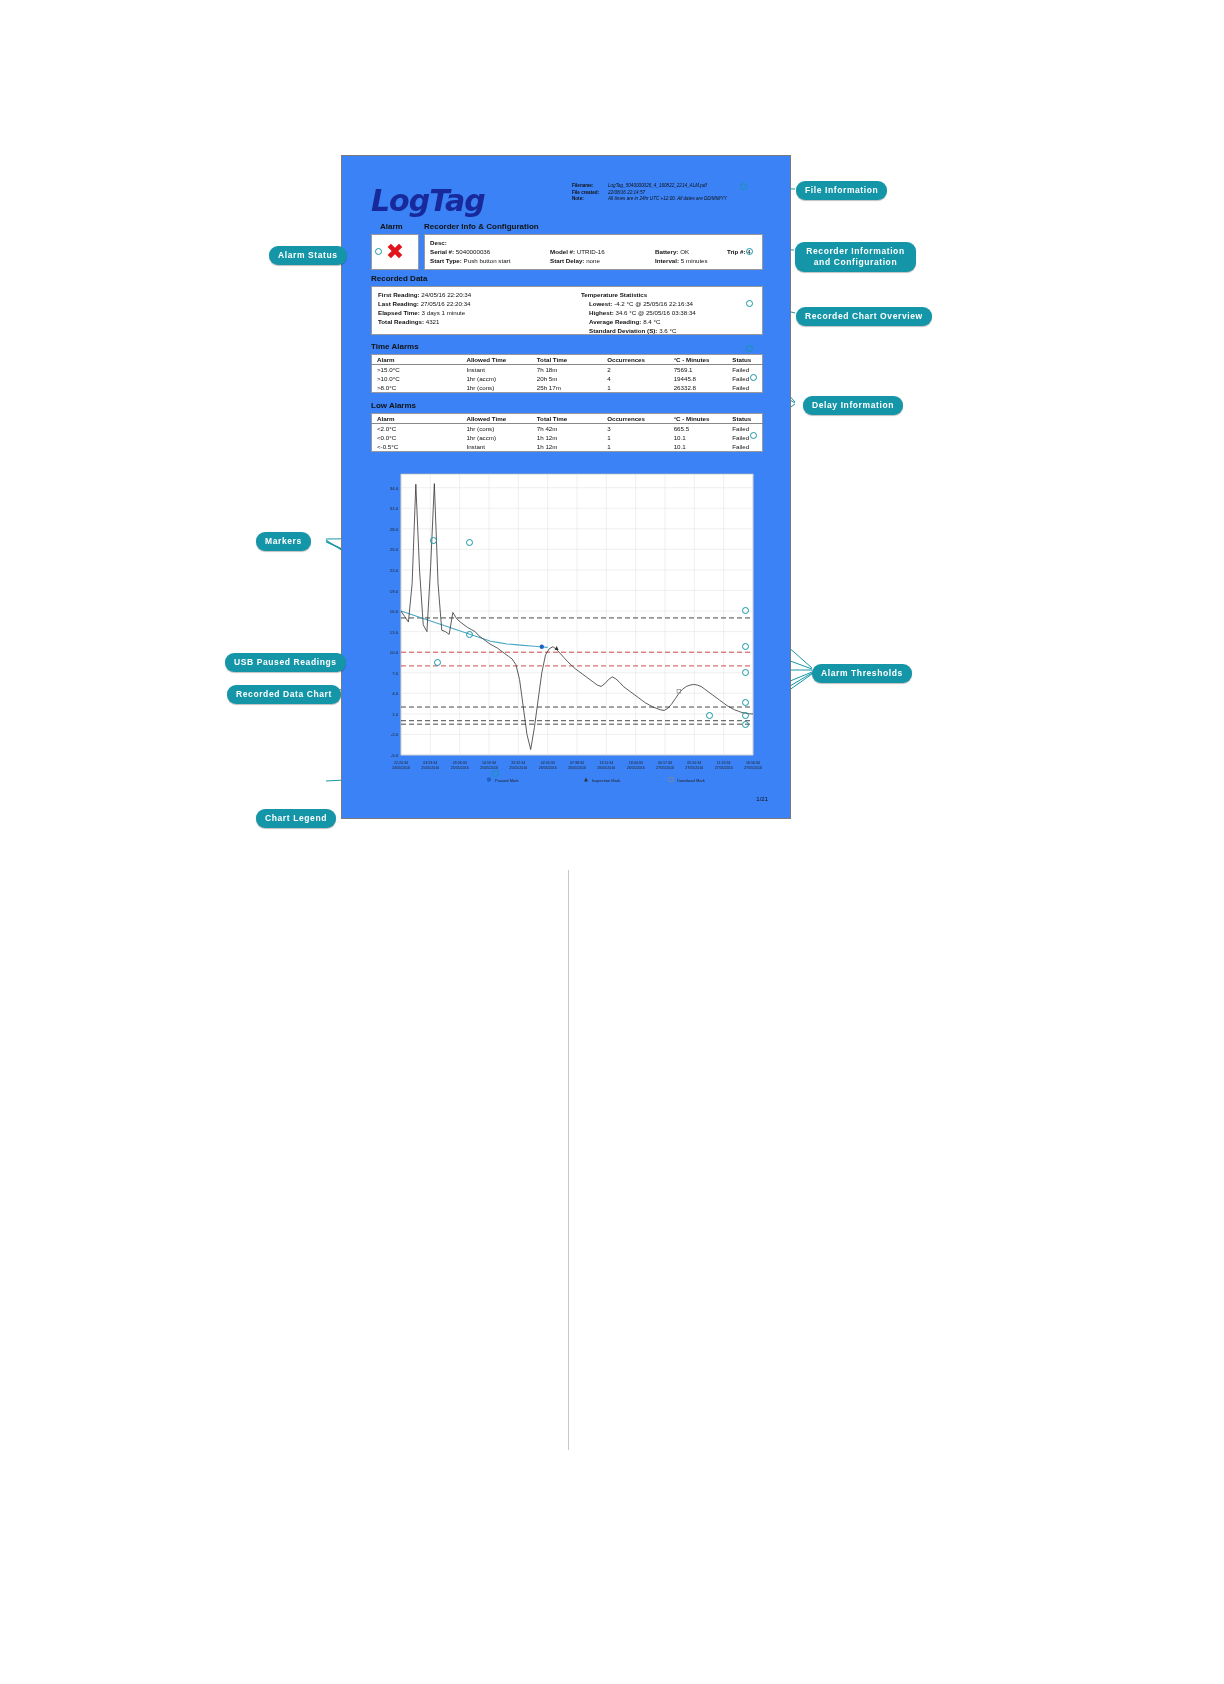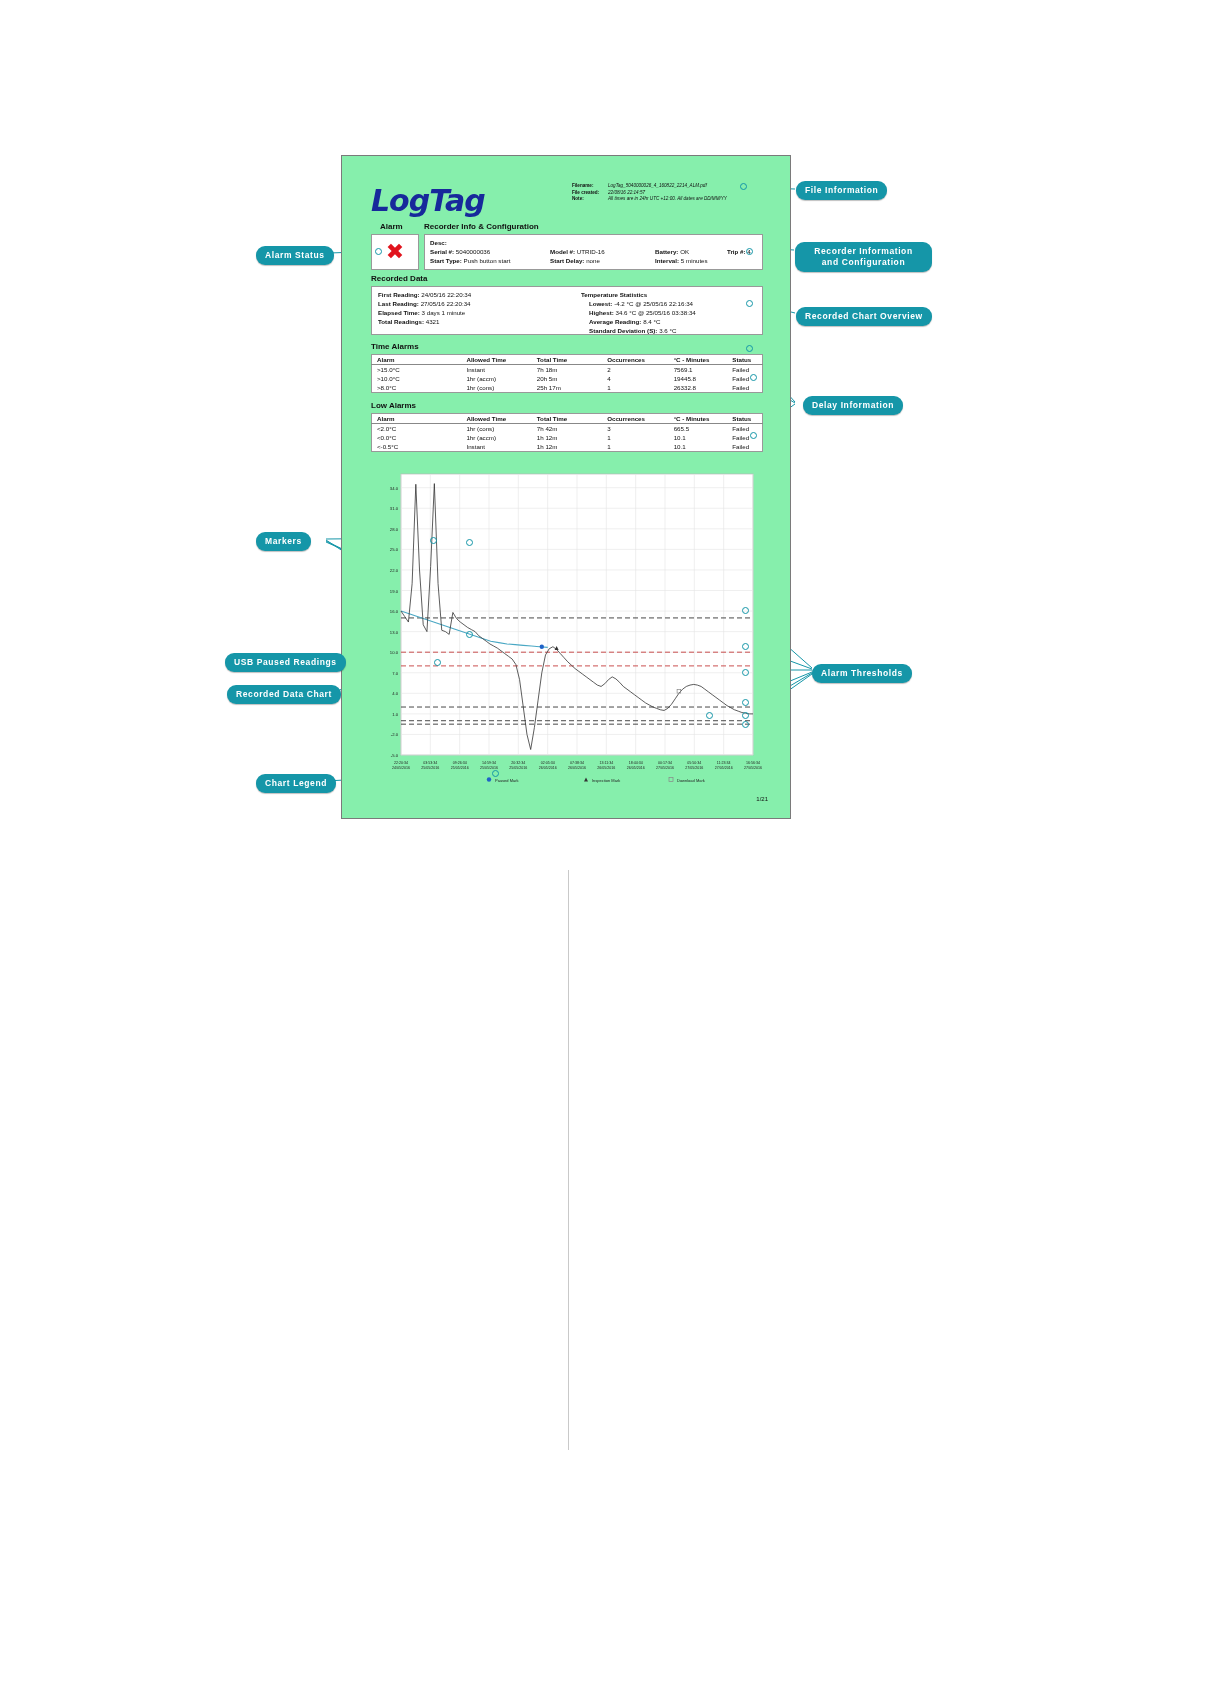"LogTag" #sheet { background: #86efac -> #3b82f6 }
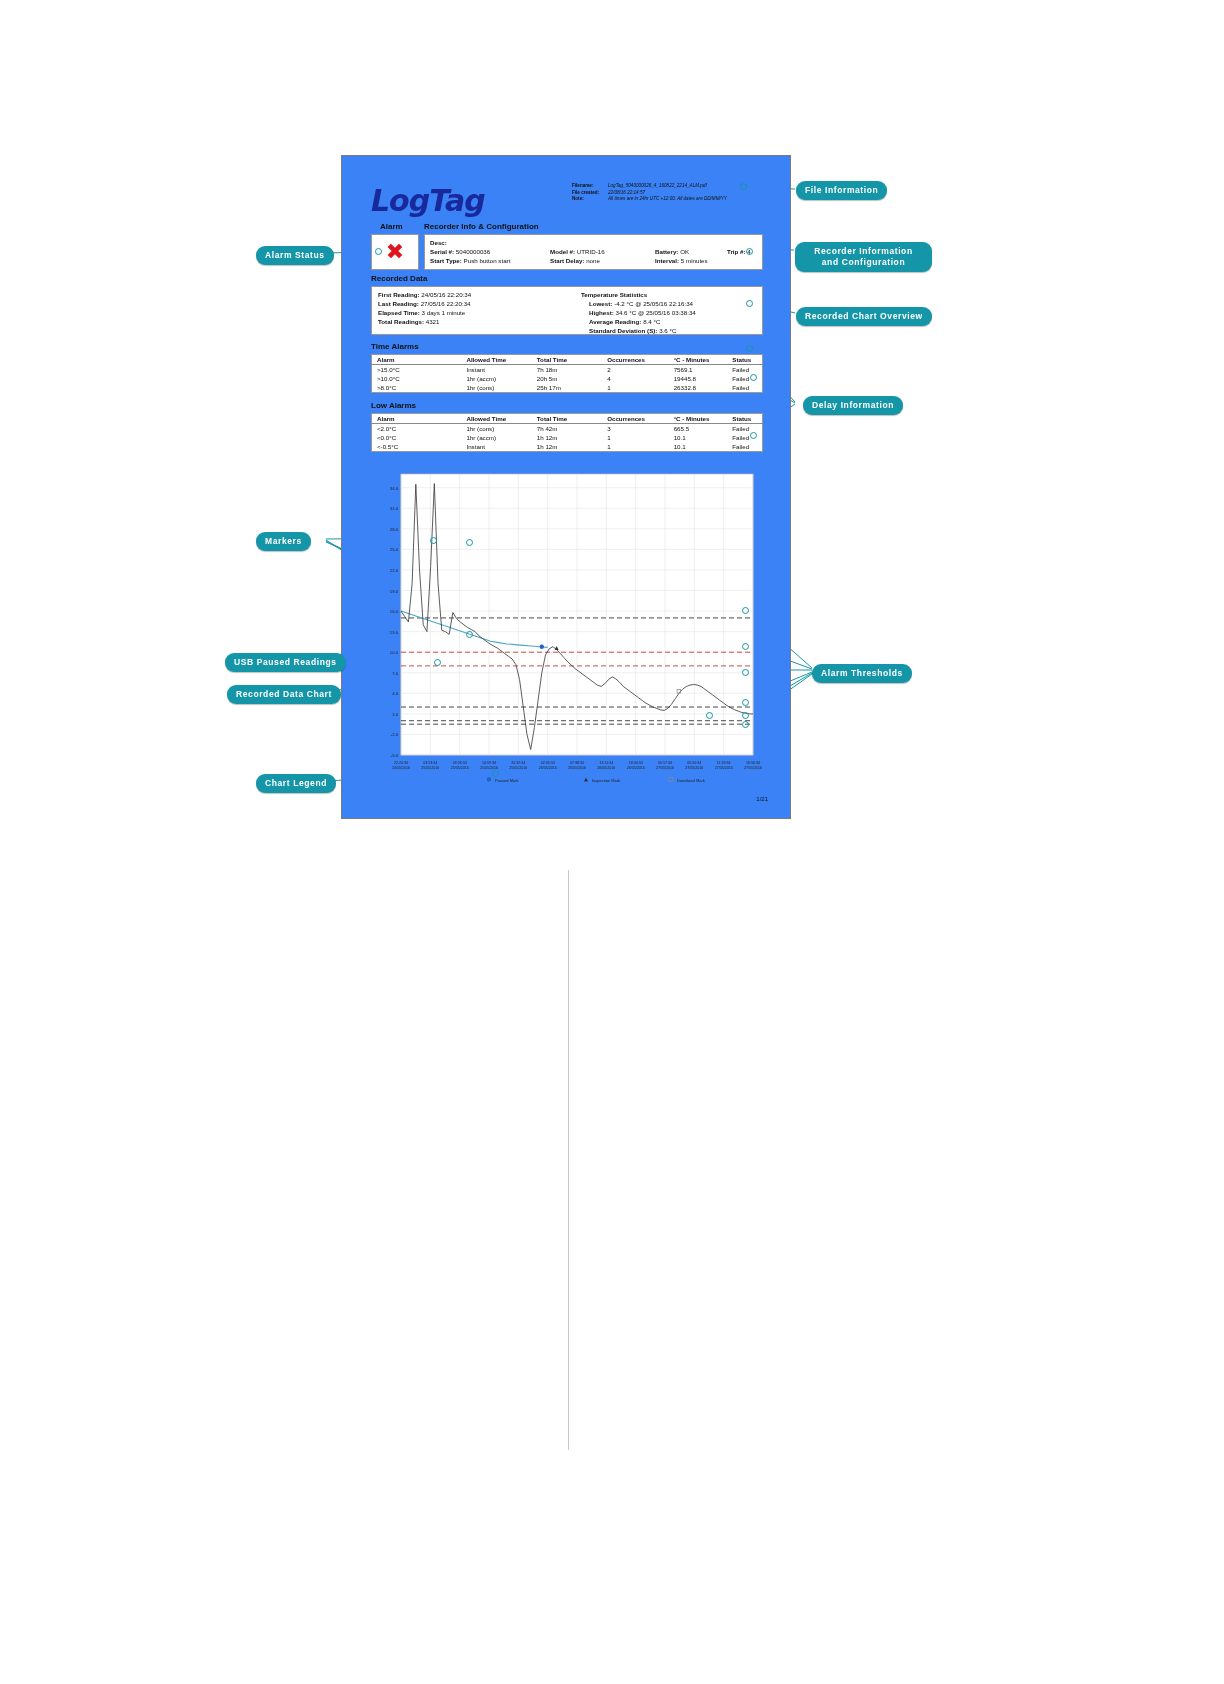"Alarm Status" div.callout { left: 256px -> 269px }
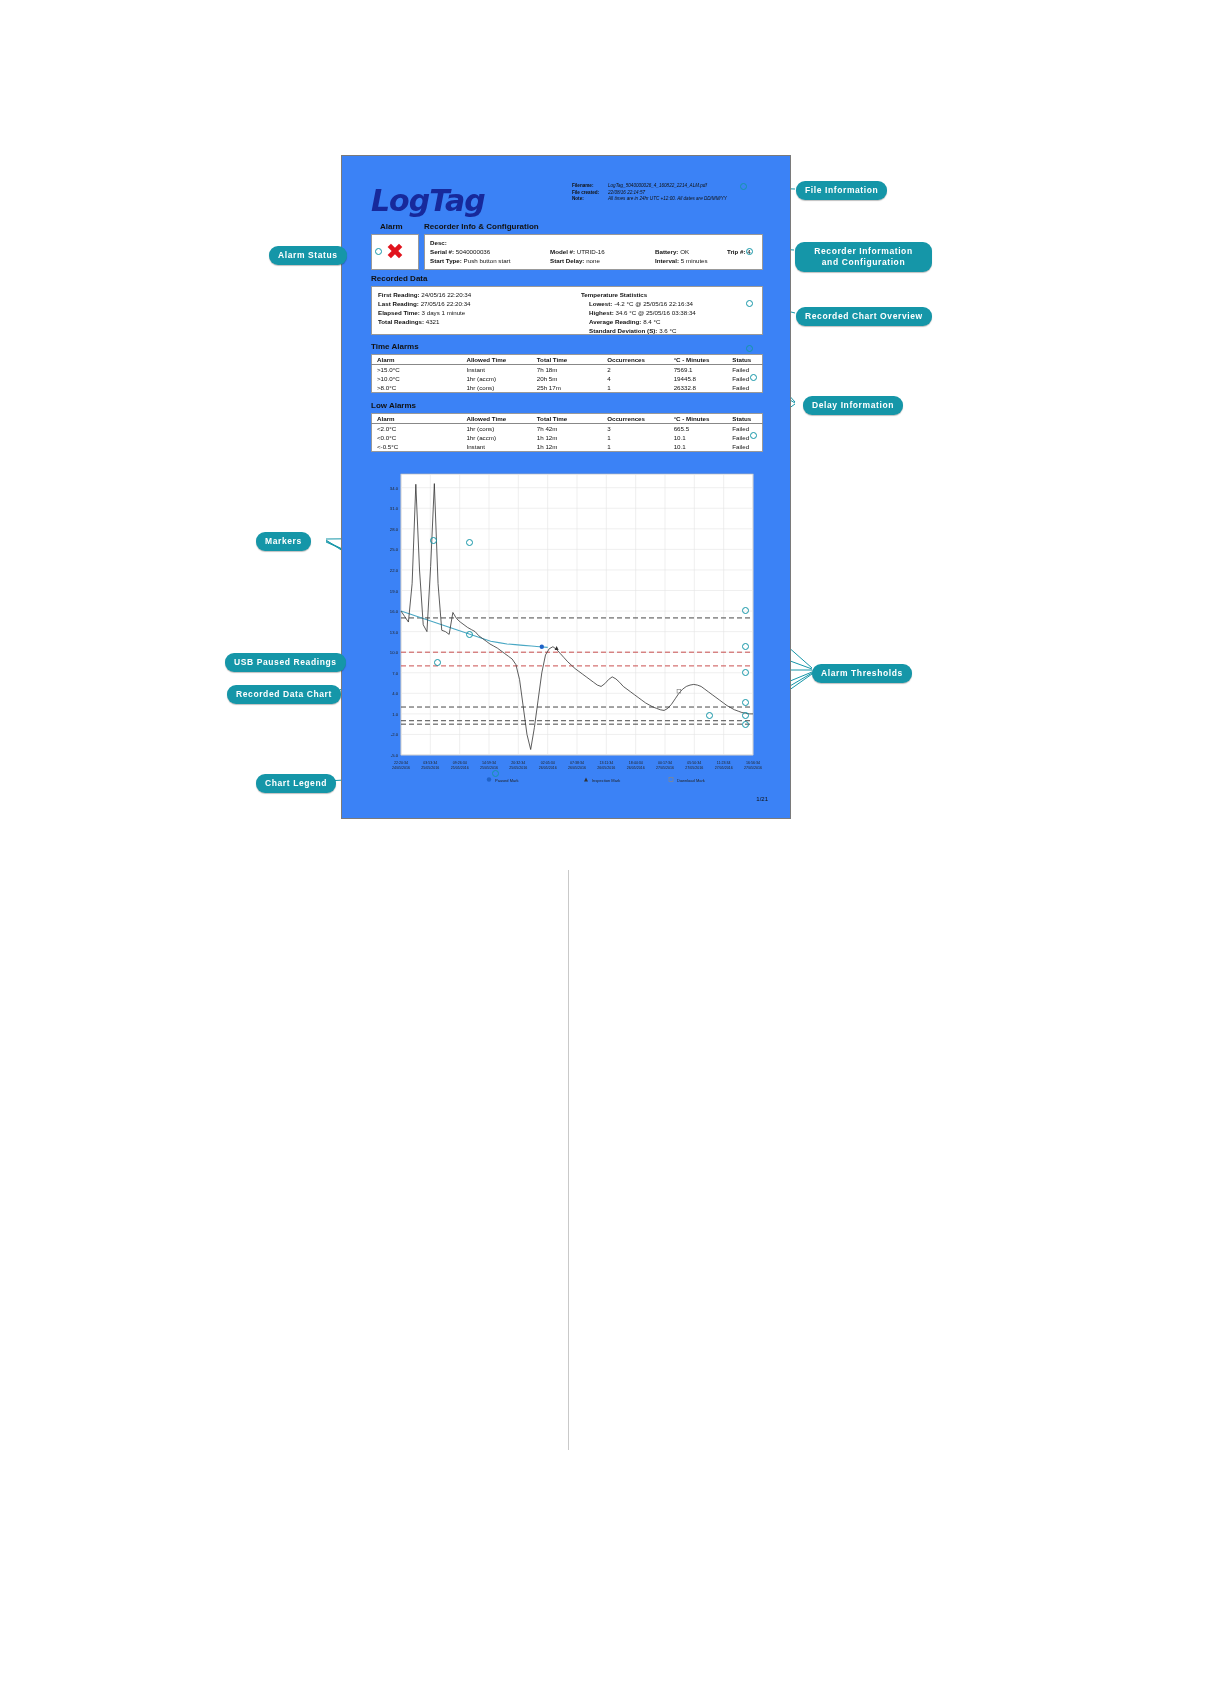"Recorder Information" div.callout { width: 137px -> 121px }
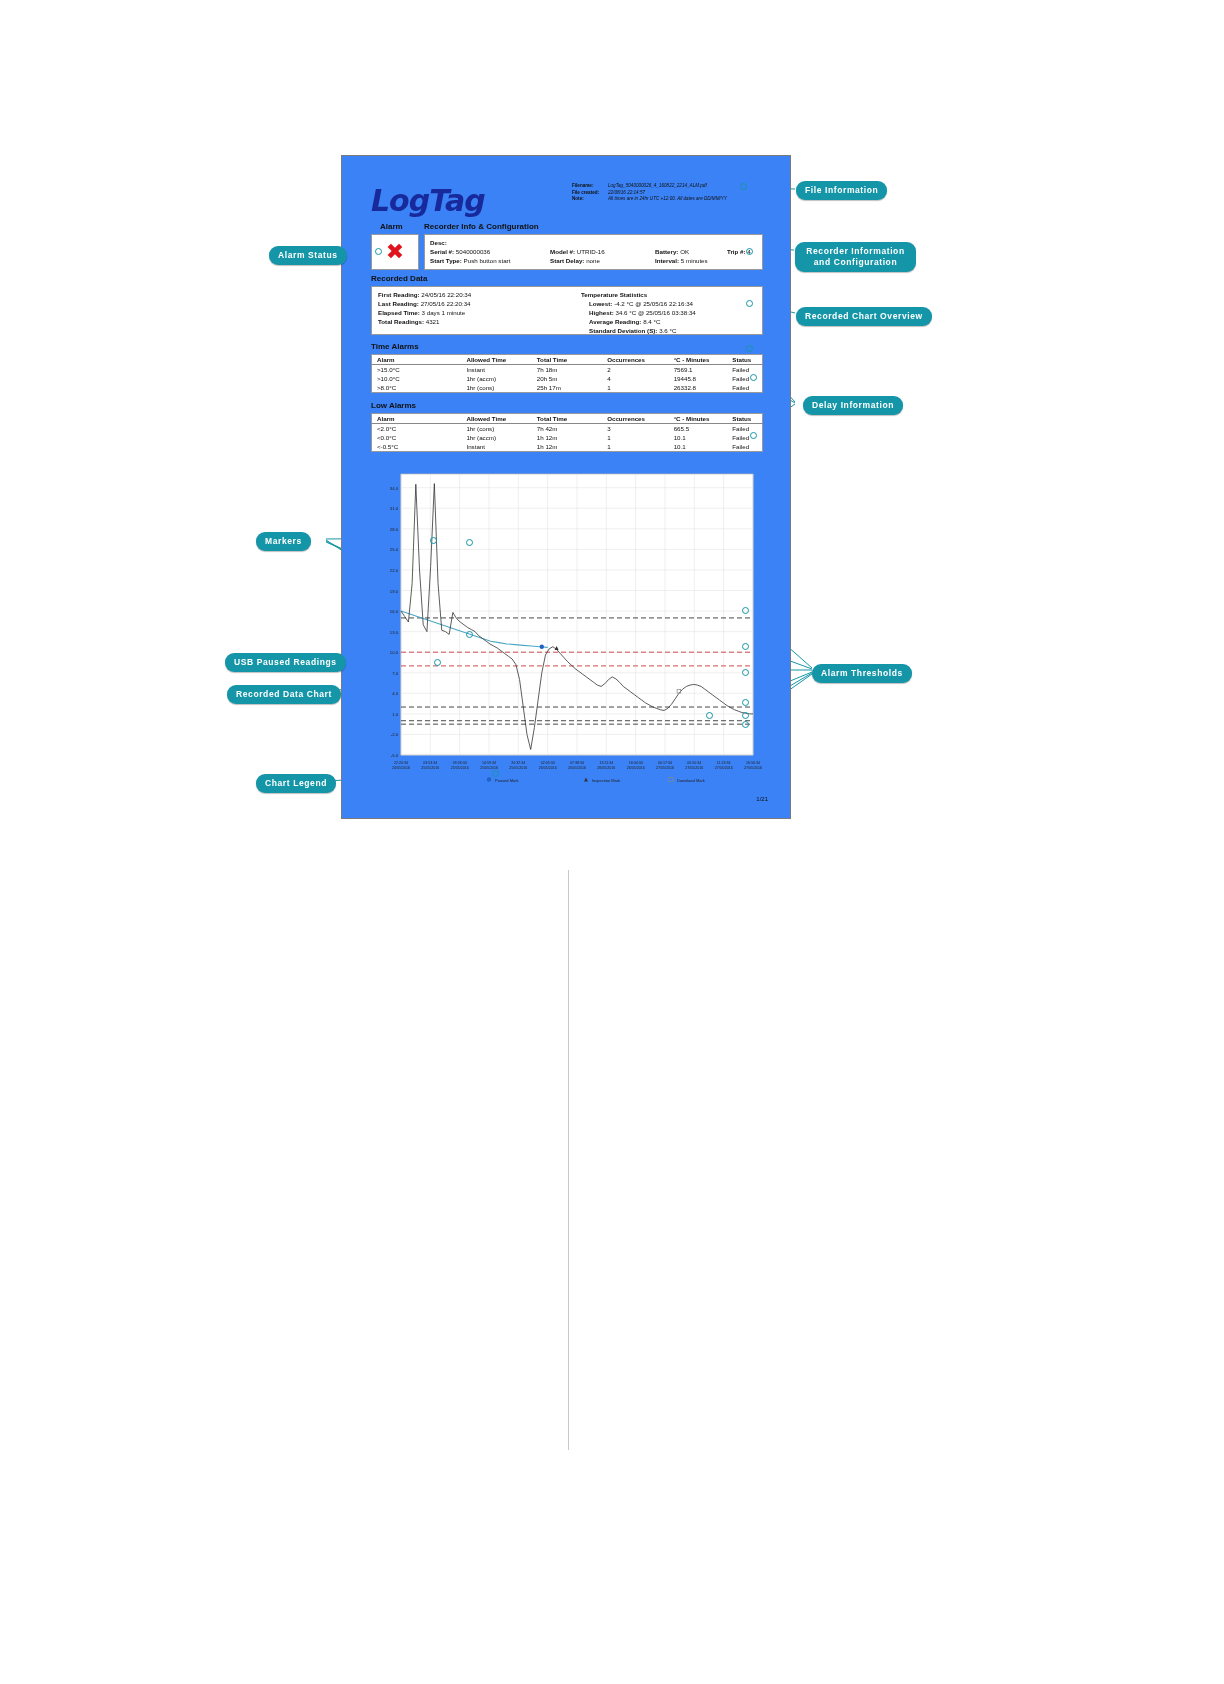"Chart Legend" div.callout { top: 774px -> 809px }
